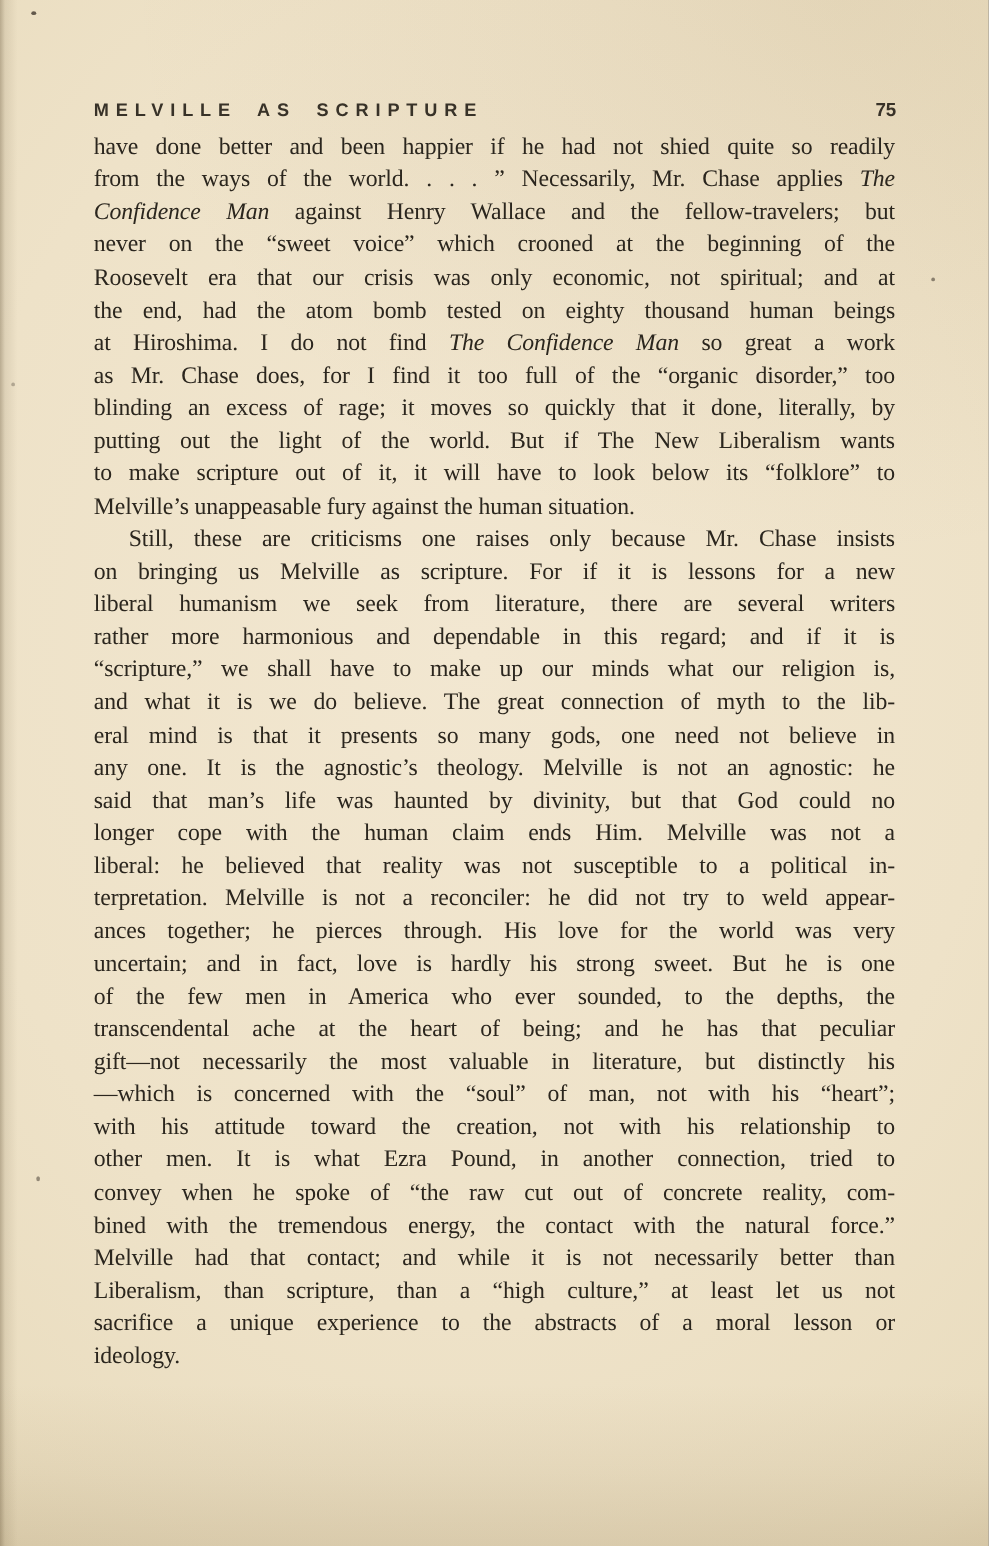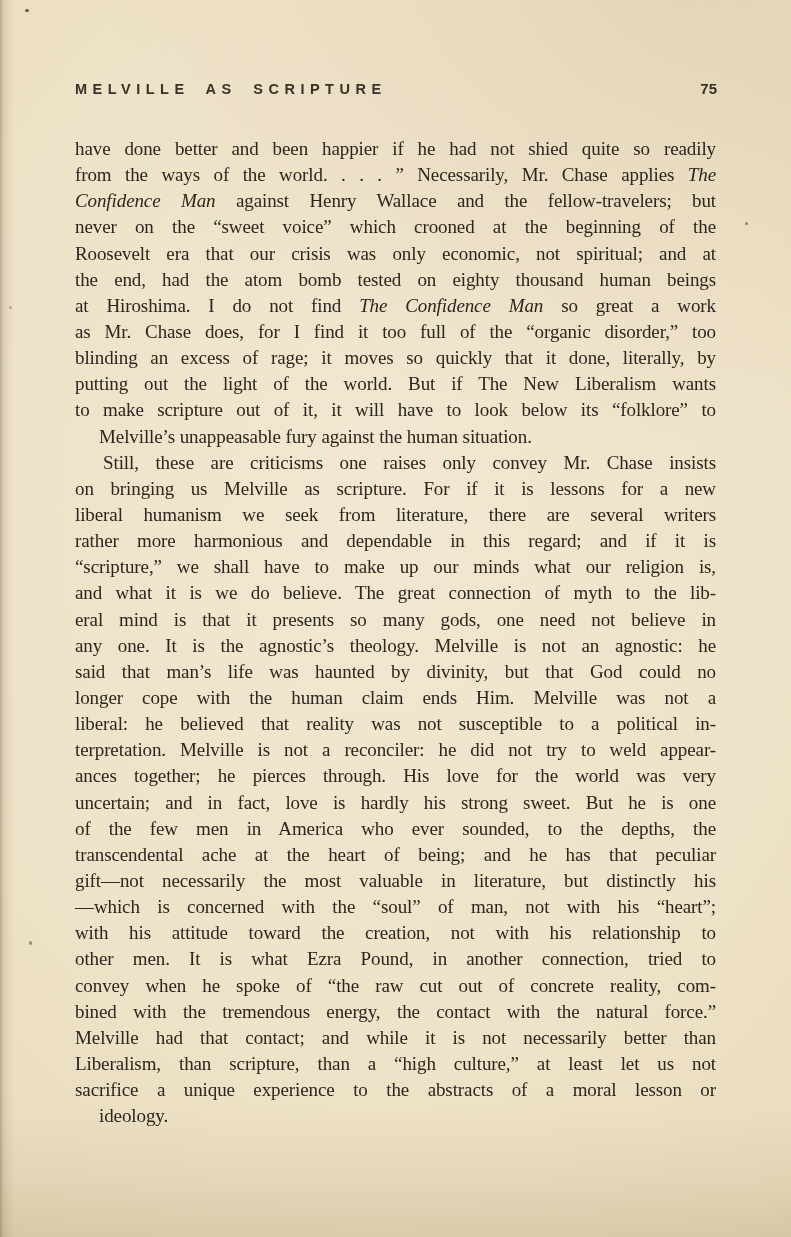"have done better and been" .page-body { top: 136px -> 105px }
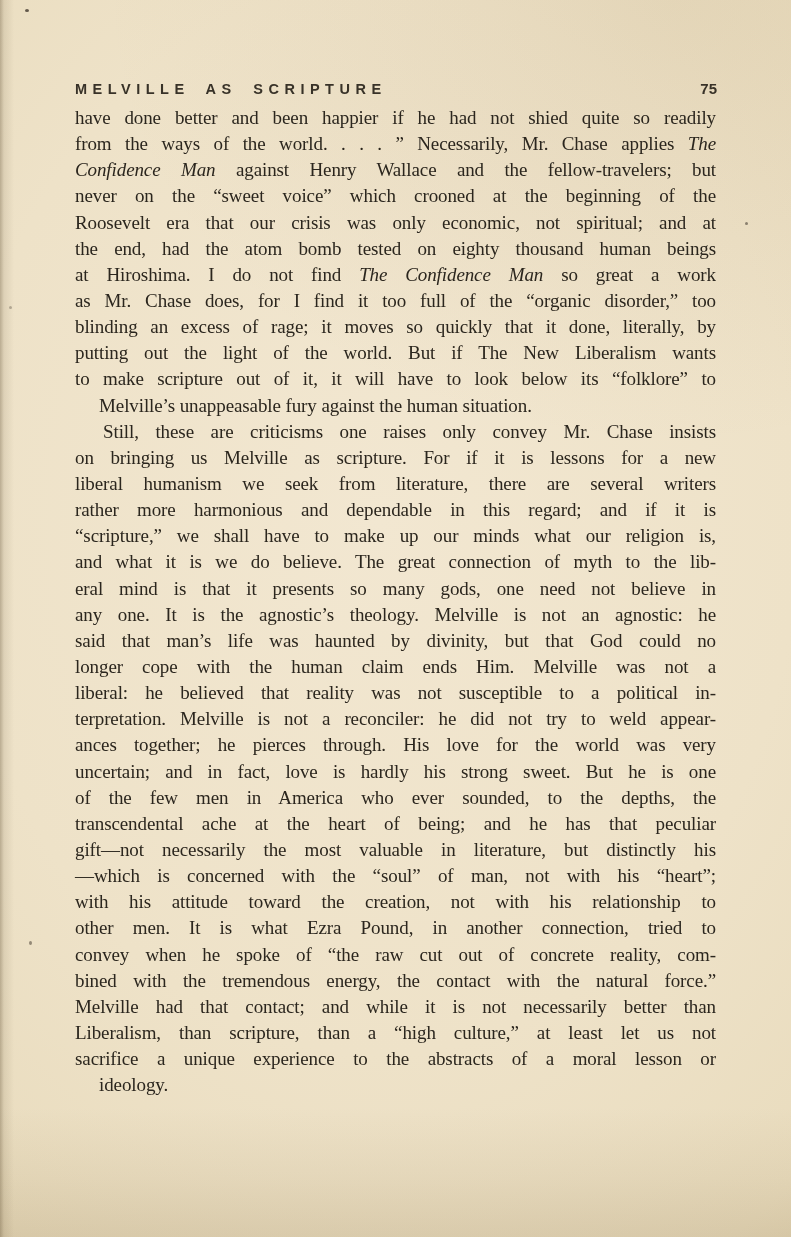"Melville’s unappeasable fury against the" .line.no-justify { margin-left: 24px -> none }
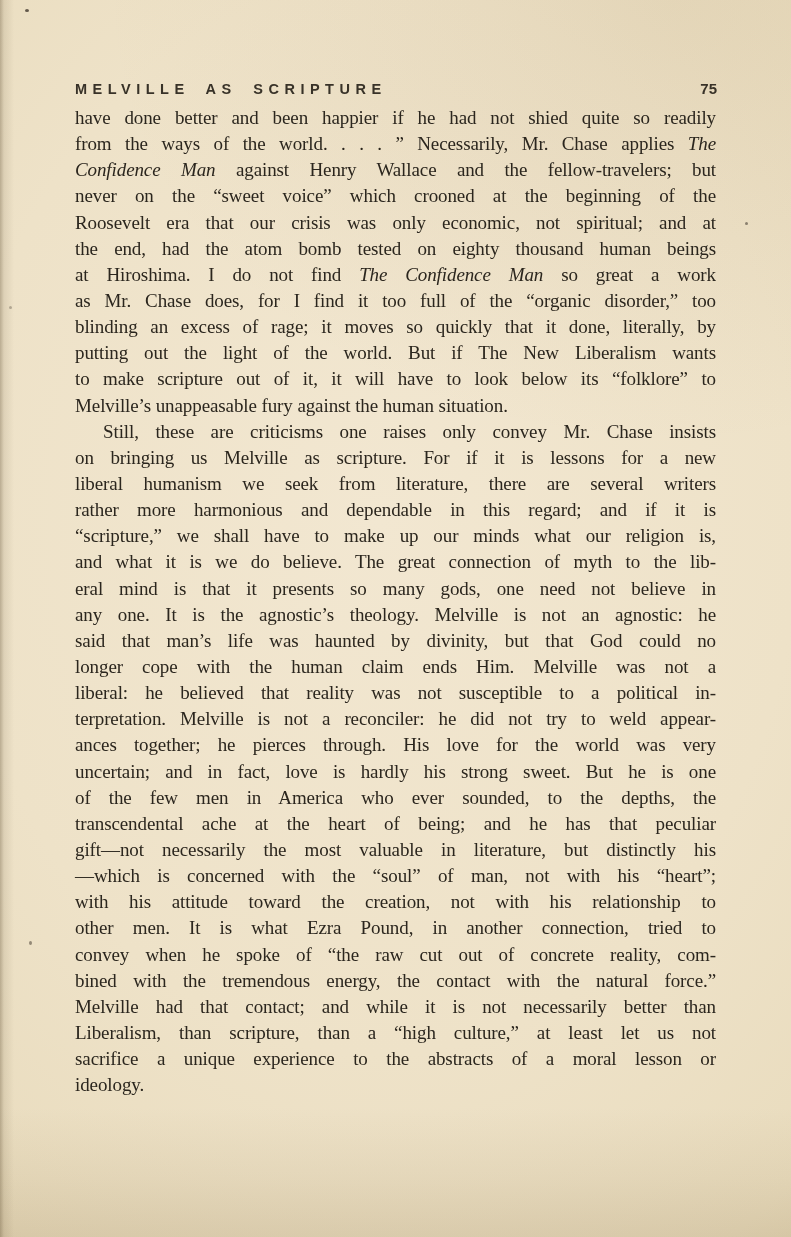"Still, these are criticisms one" div.line { text: convey -> because }
